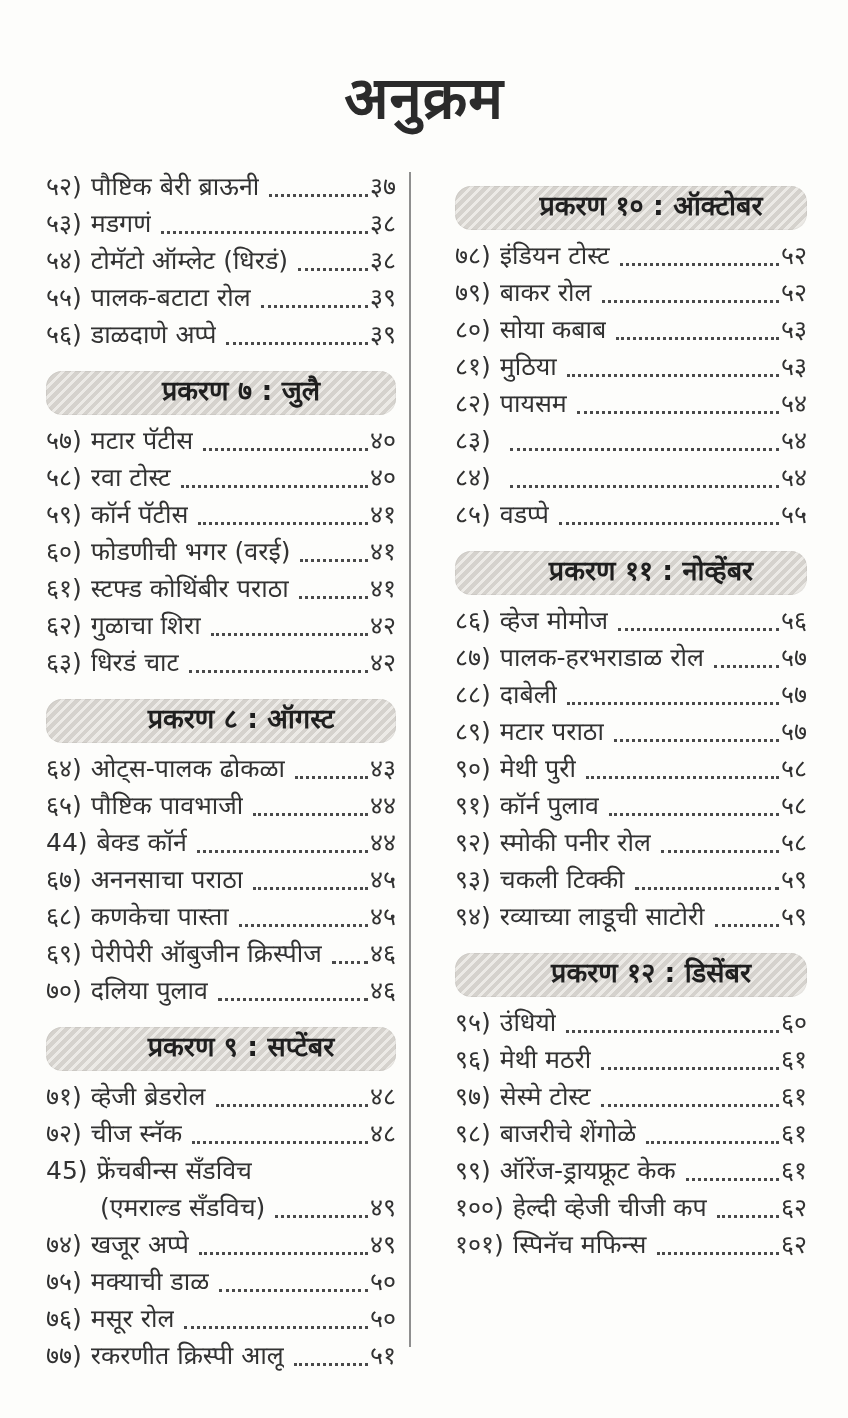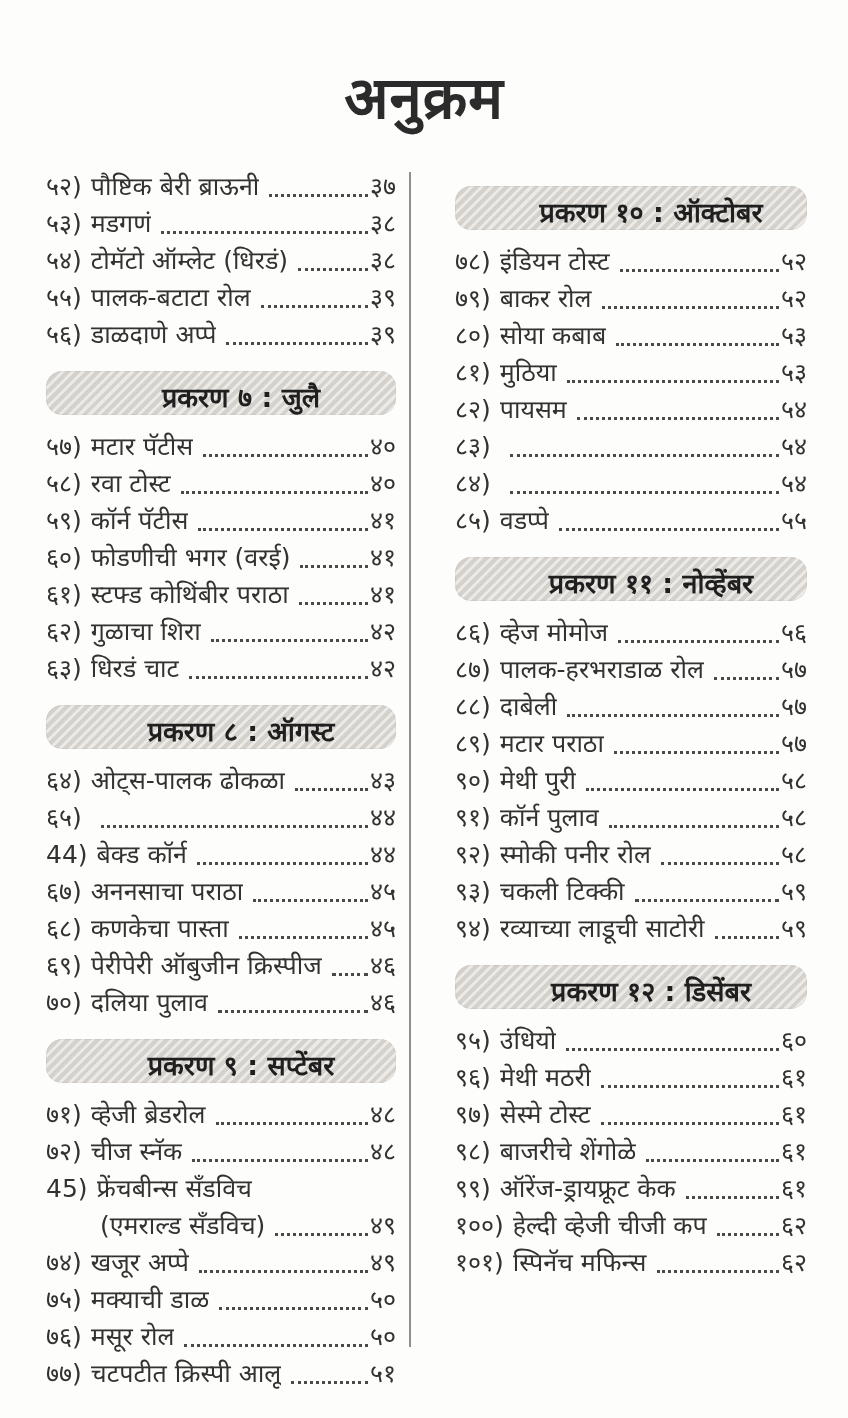"प्रकरण १० : ऑक्टोबर" .section-header { align-items: flex-end -> flex-start; margin: 18px 0 13px 0 -> 18px 0 7px 0 }
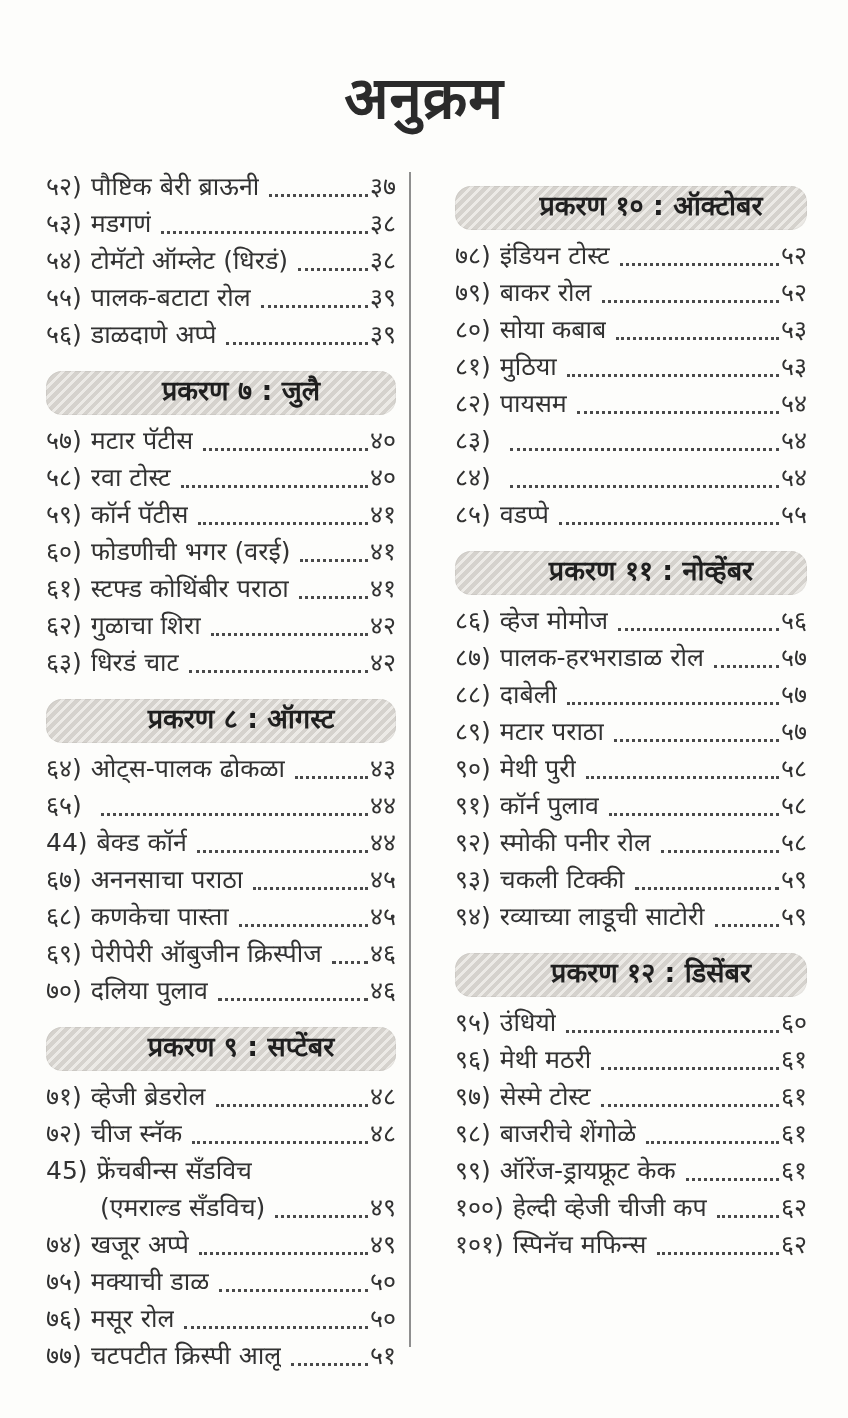"पौष्टिक पावभाजी" span.title { html: none -> <span>पौष्टिक पावभाजी</span> }
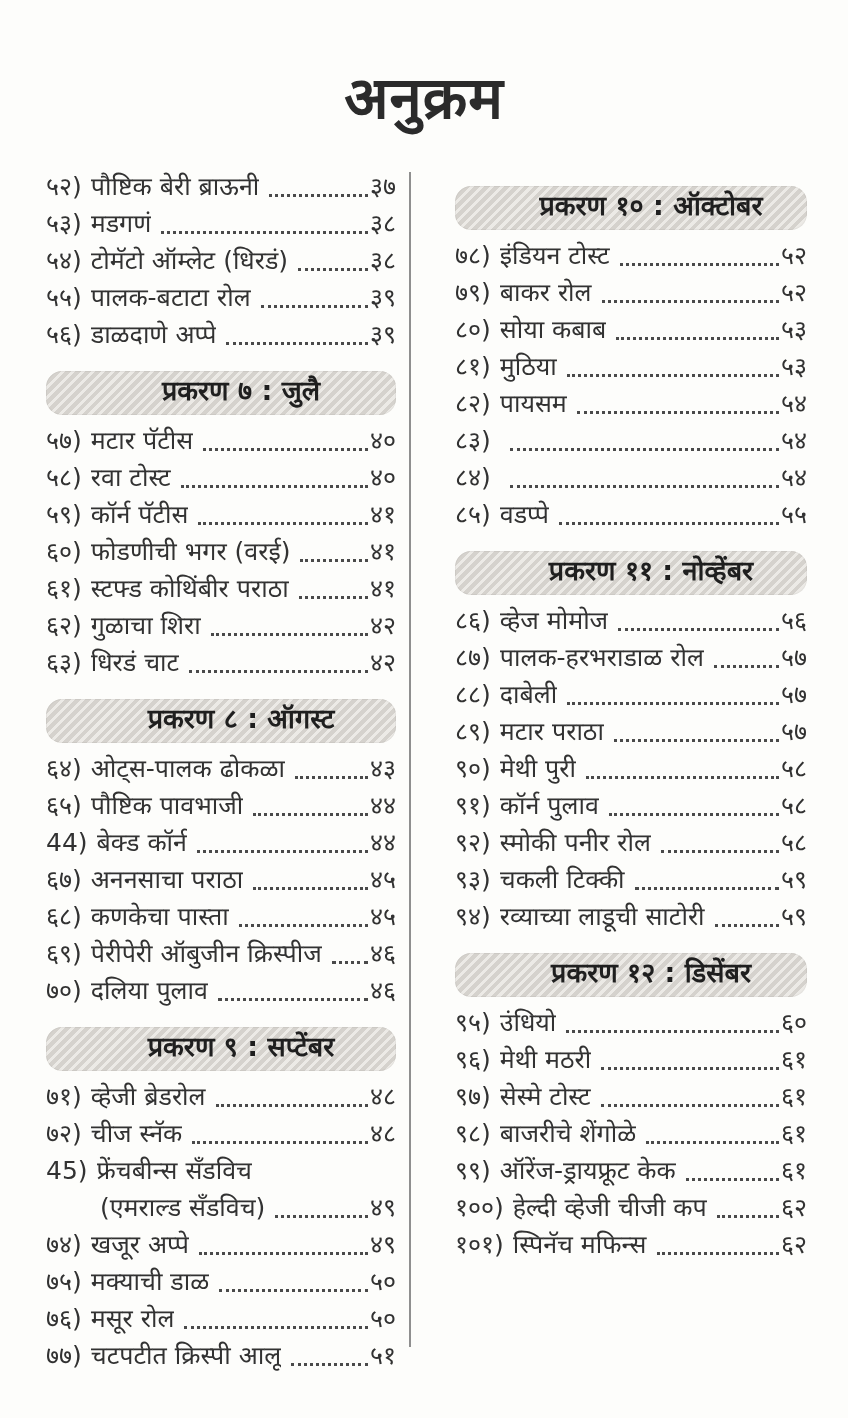"चटपटीत क्रिस्पी आलू" span.title { text: चटपटीत -> रकरणीत }
